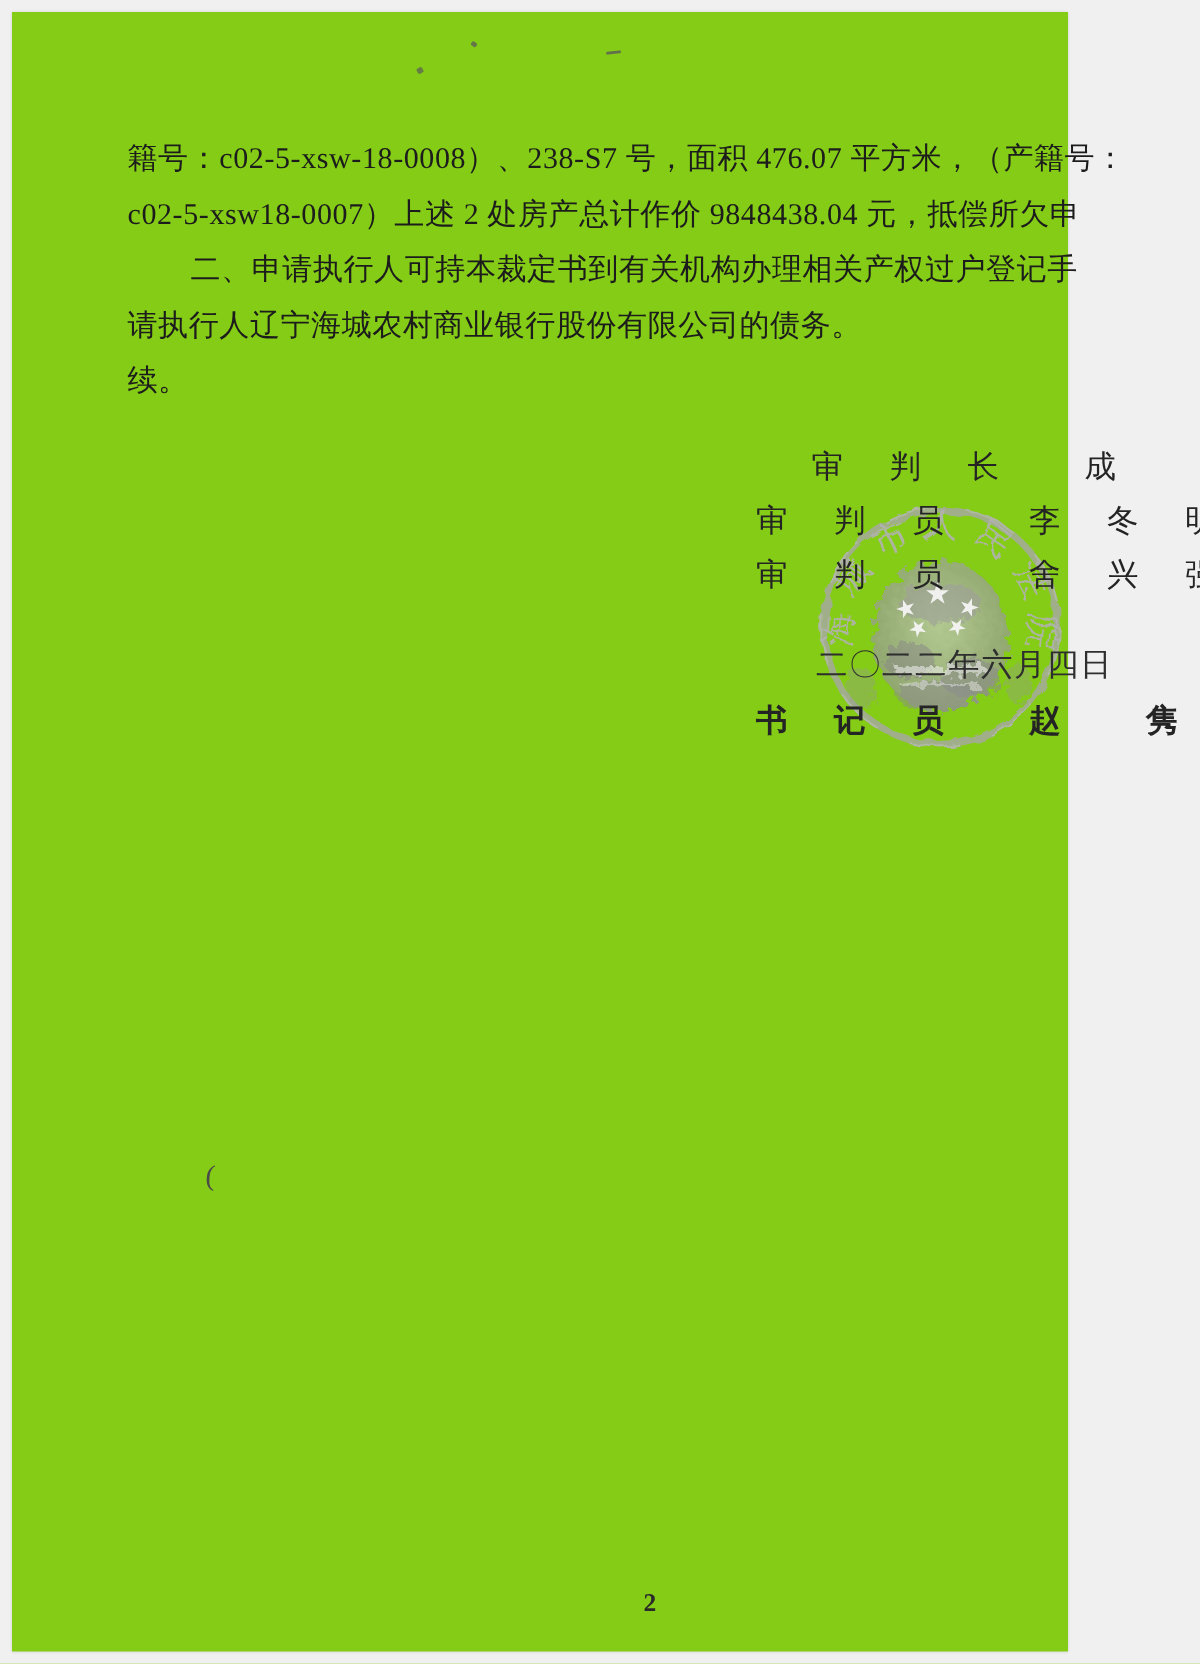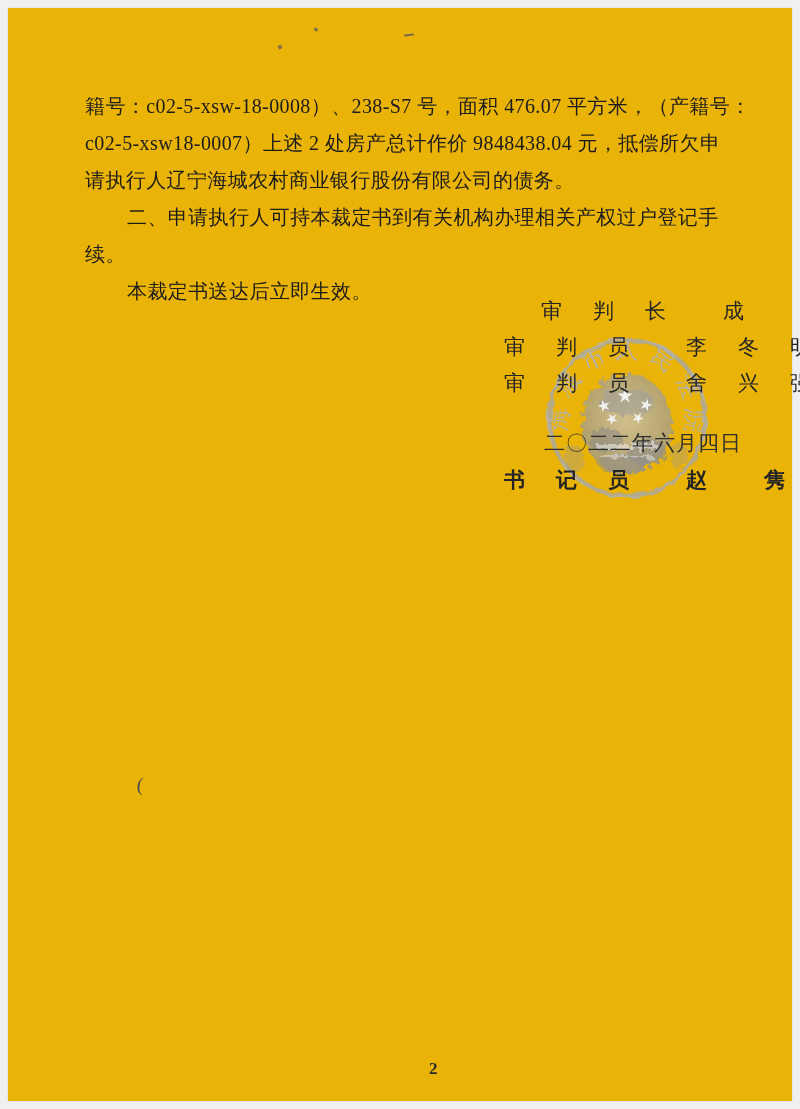"籍号：c02-5-xsw-18-0008）、238-S7 号，面积 476.07" .page { background: #eab308 -> #84cc16; width: 784px -> 704px }
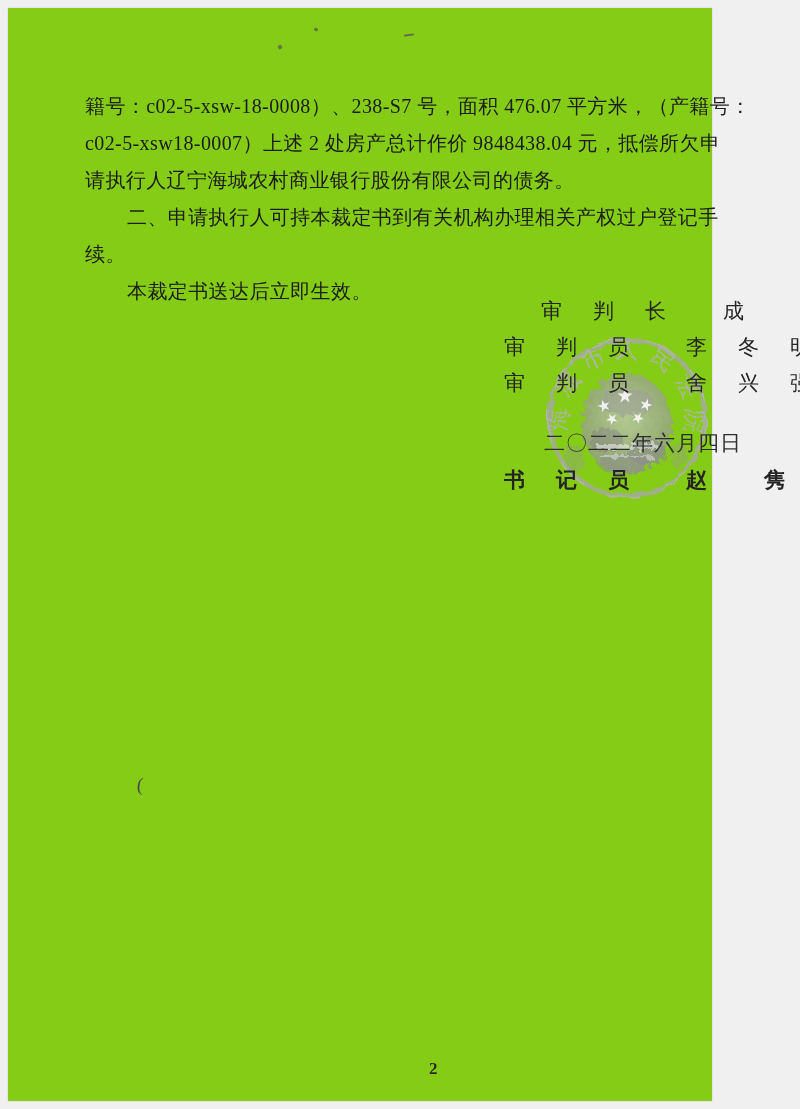"请执行人辽宁海城农村商业银行股份有限公司的债务。" div.body-line { order: before "二、申请执行人可持本裁定书到有关机构办理相关产权过户登记手" -> after "二、申请执行人可持本裁定书到有关机构办理相关产权过户登记手" }
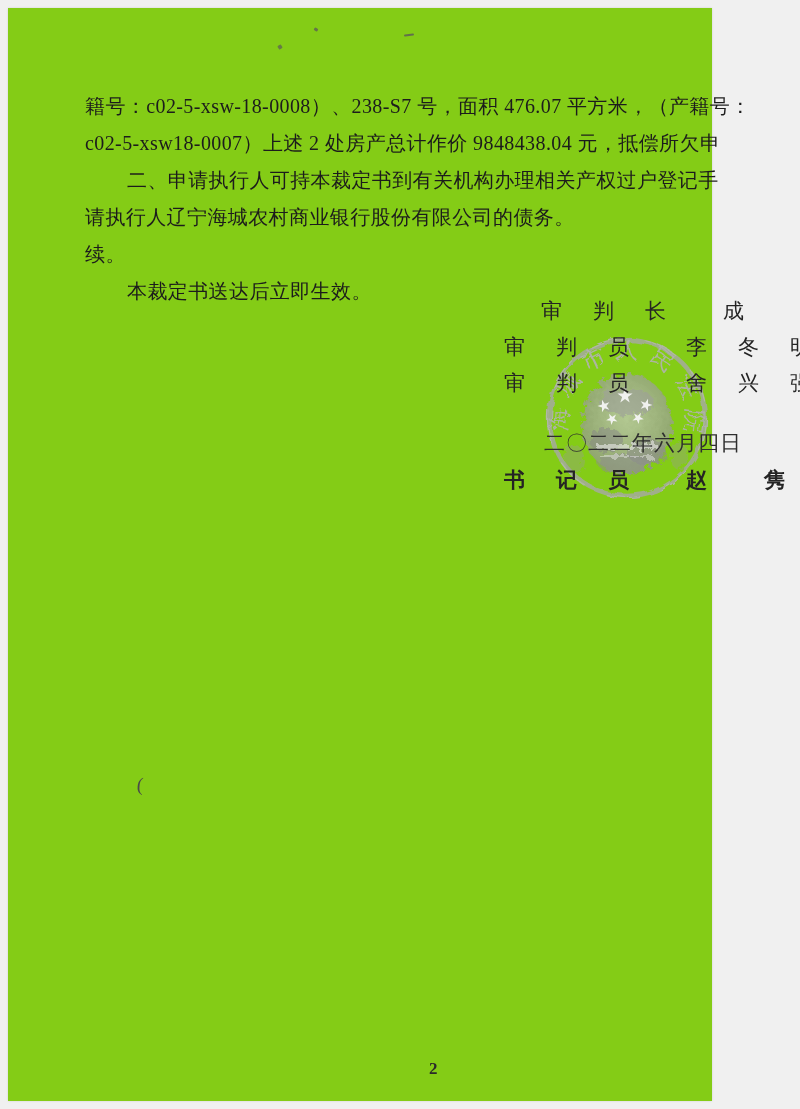"本裁定书送达后立即生效。" div.body-line { html: <div>本裁定书送达后立即生效。</div> -> none }
